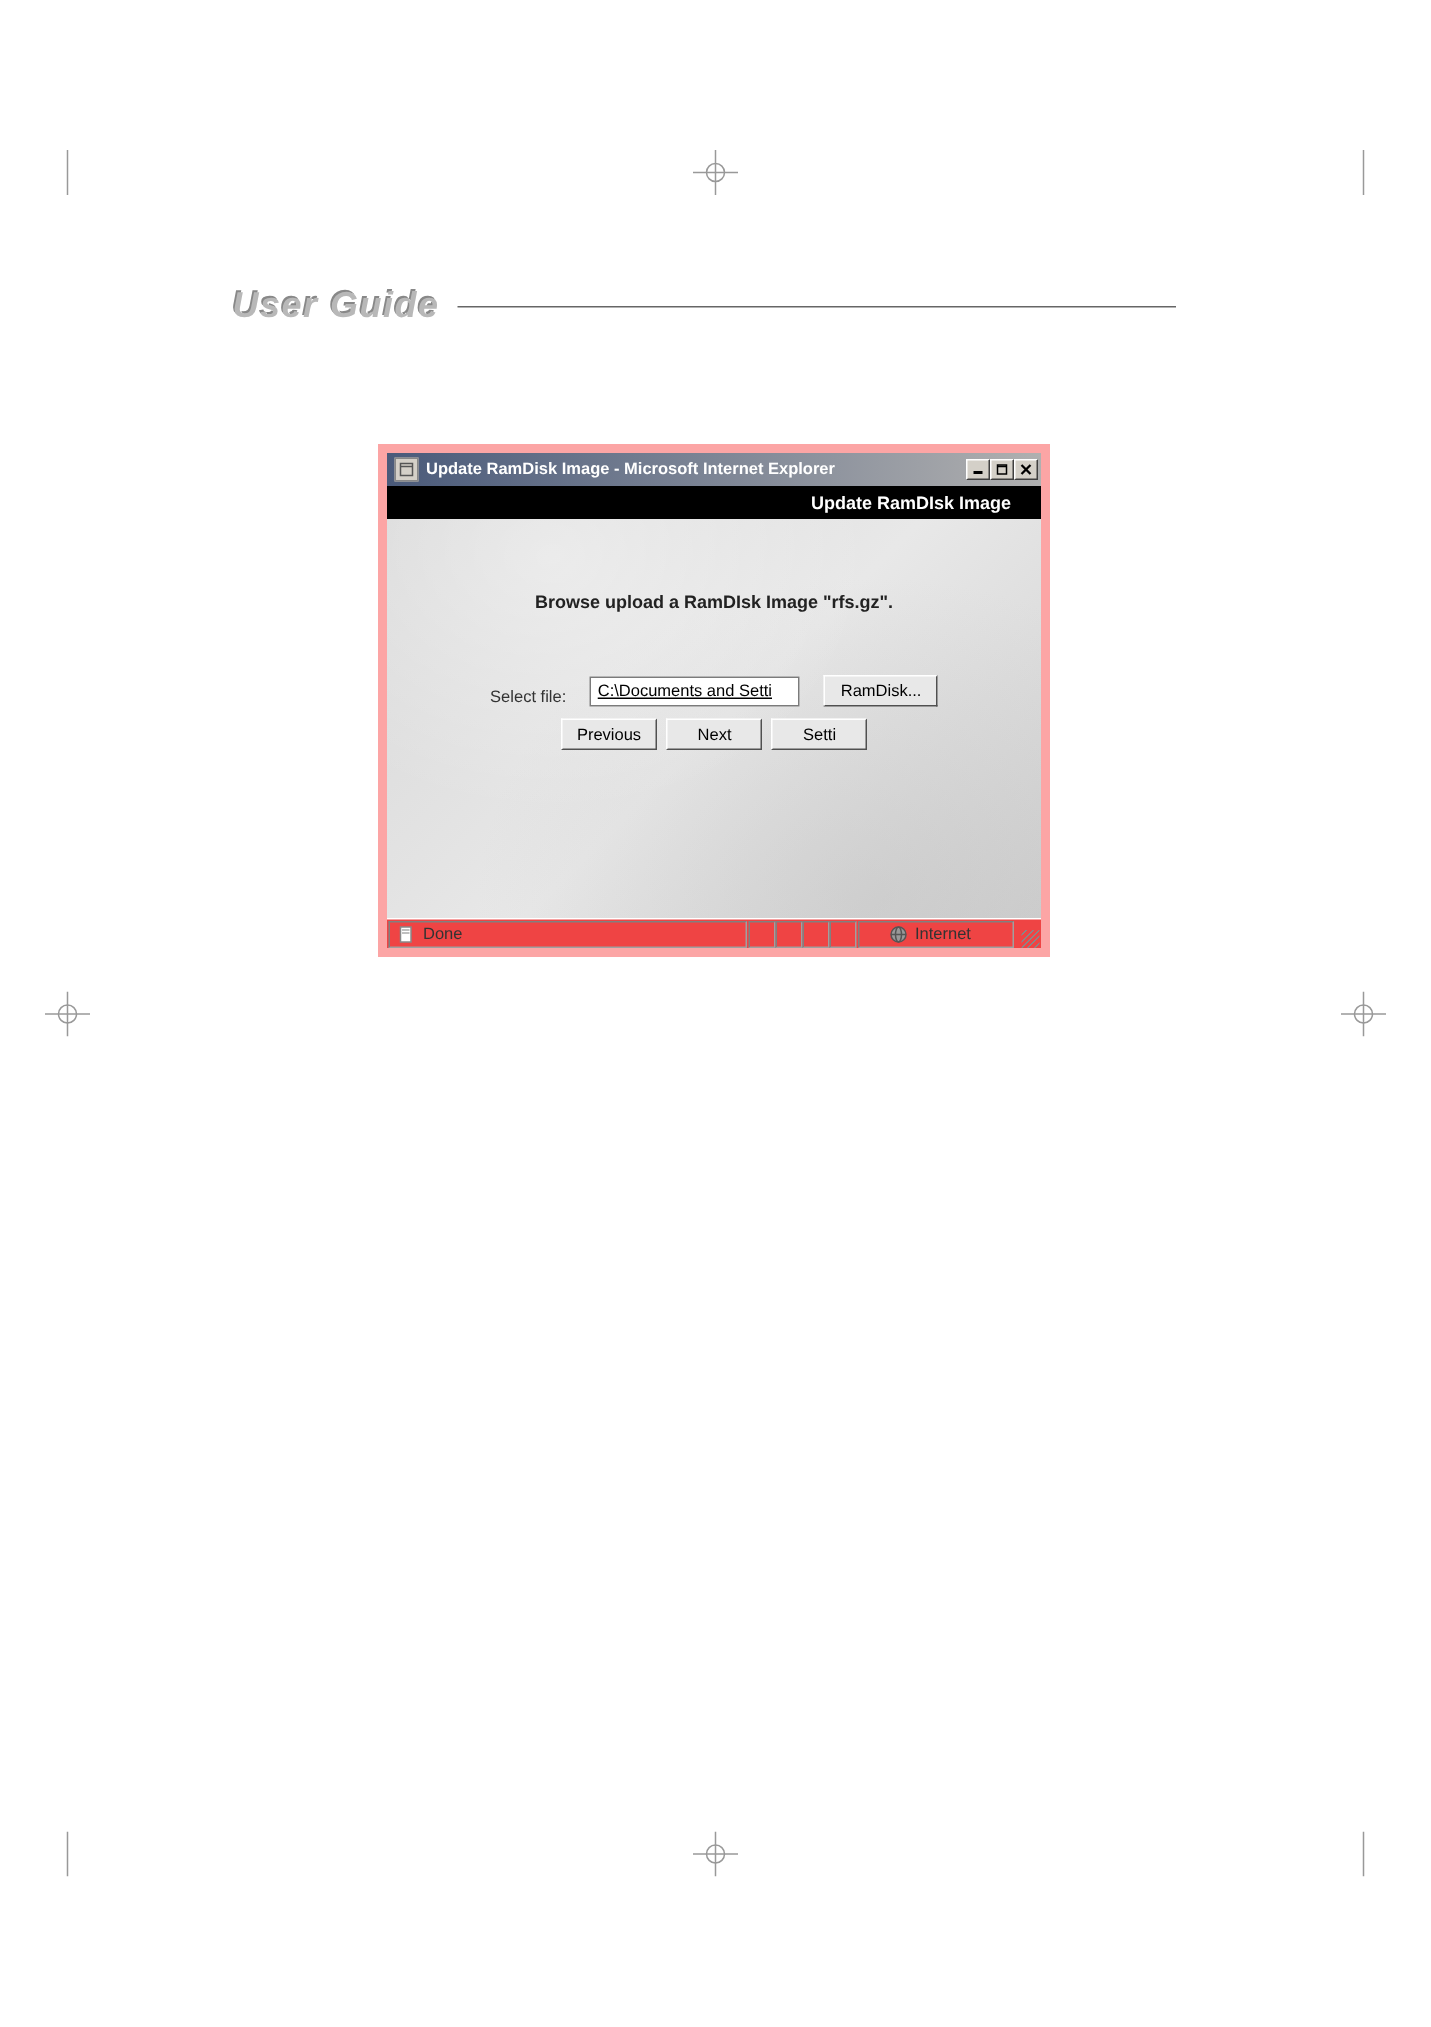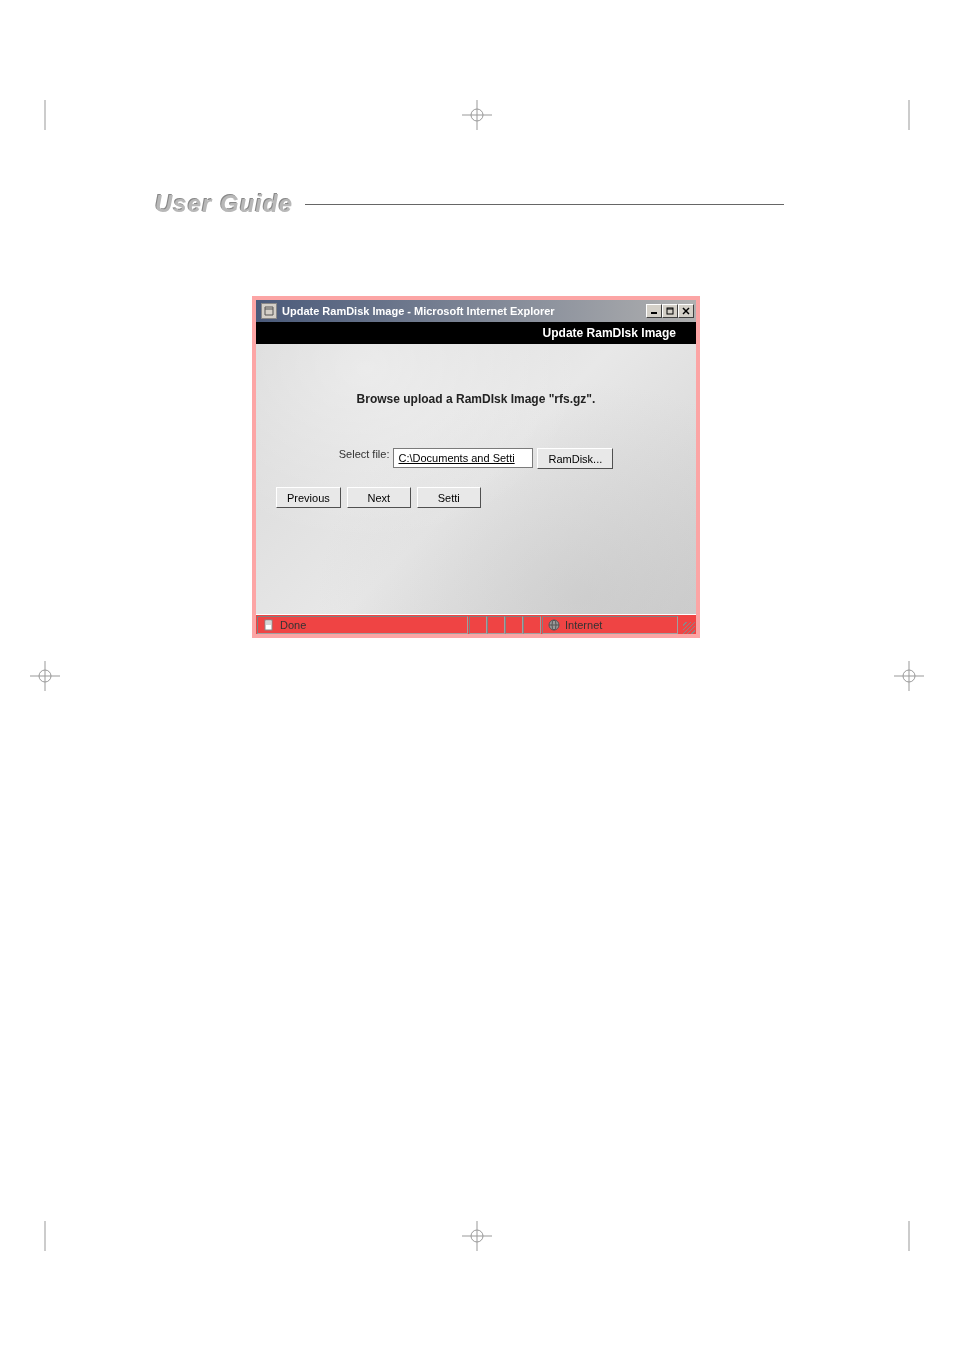"Update RamDisk Image - Microsoft" .window { border: 4px solid #fca5a5 -> 6px solid #fca5a5 }
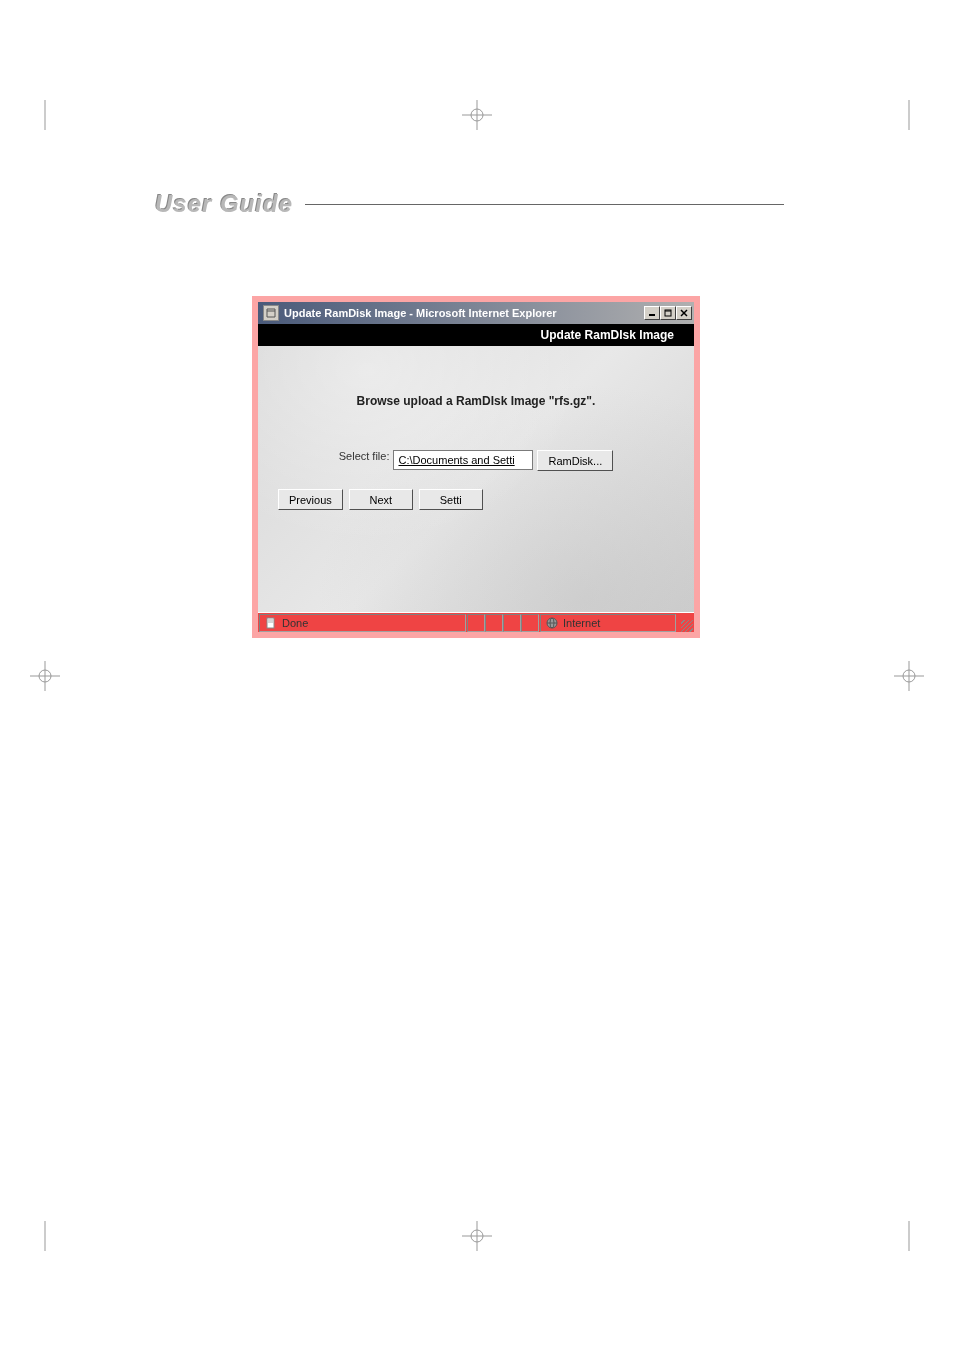"Select file:" .file-row { align-items: flex-start -> flex-end; gap: 4px -> 16px; margin-bottom: 18px -> 8px }
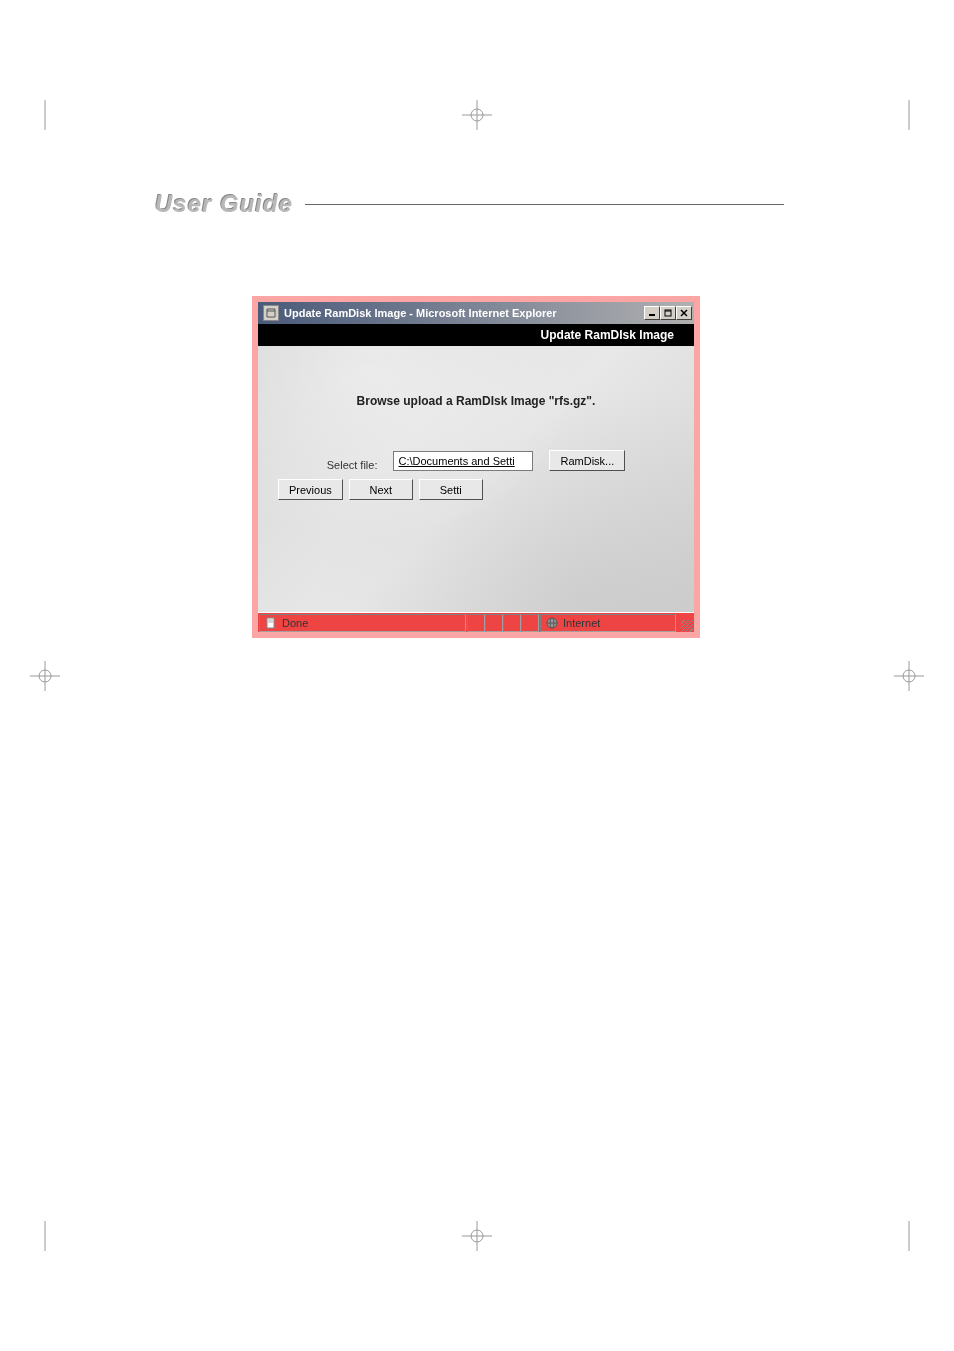"Previous" .button-row { justify-content: flex-start -> center }
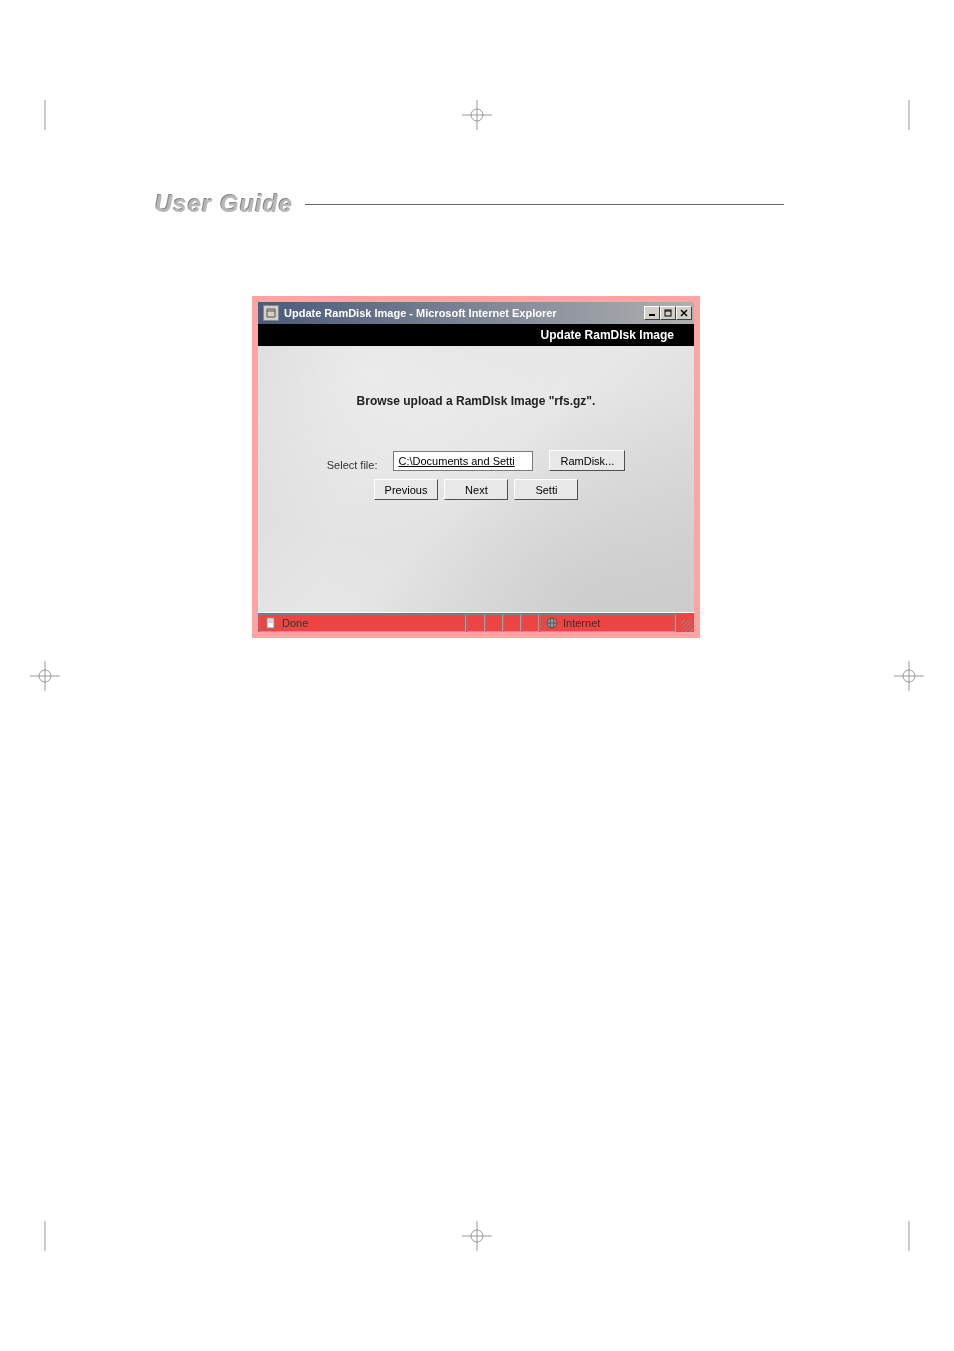"Internet" .status-zone { padding: 0 4px -> 0 19px; width: 136px -> 104px }
